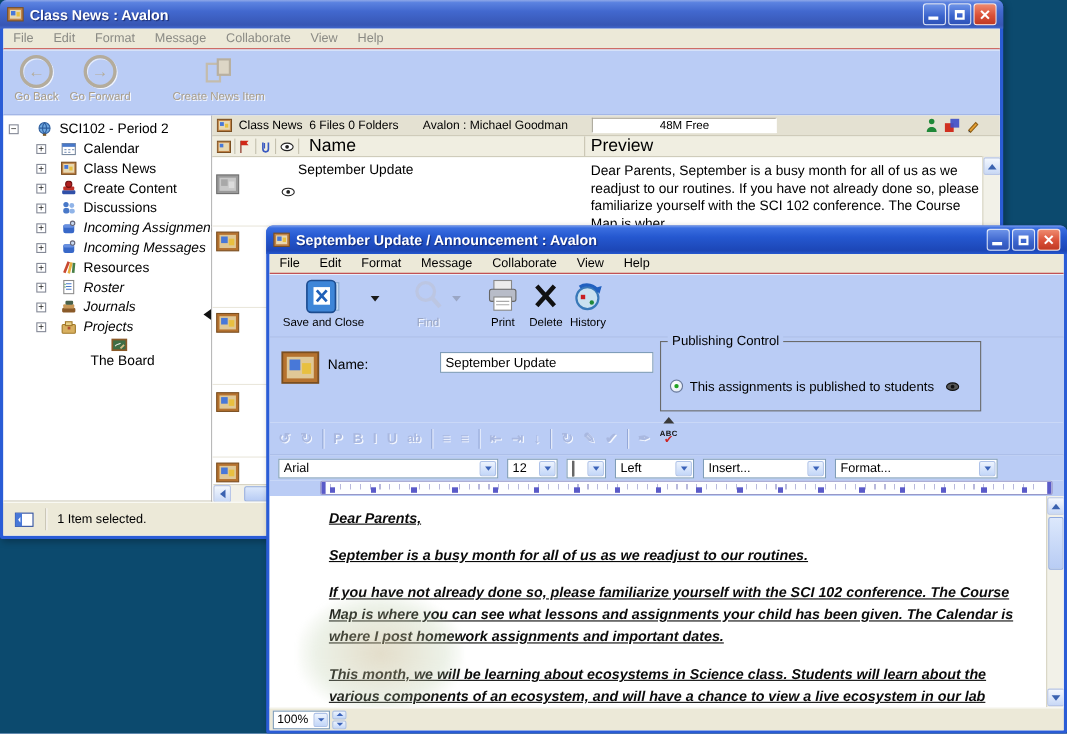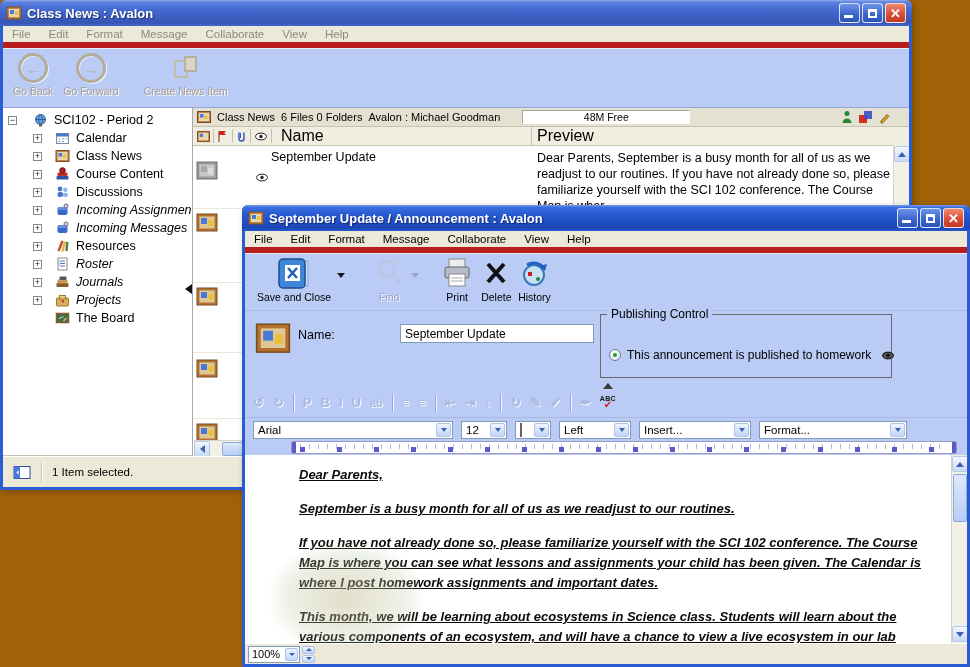"Class News : Avalon" .stage { background: #a16207 -> #0c4a6e }
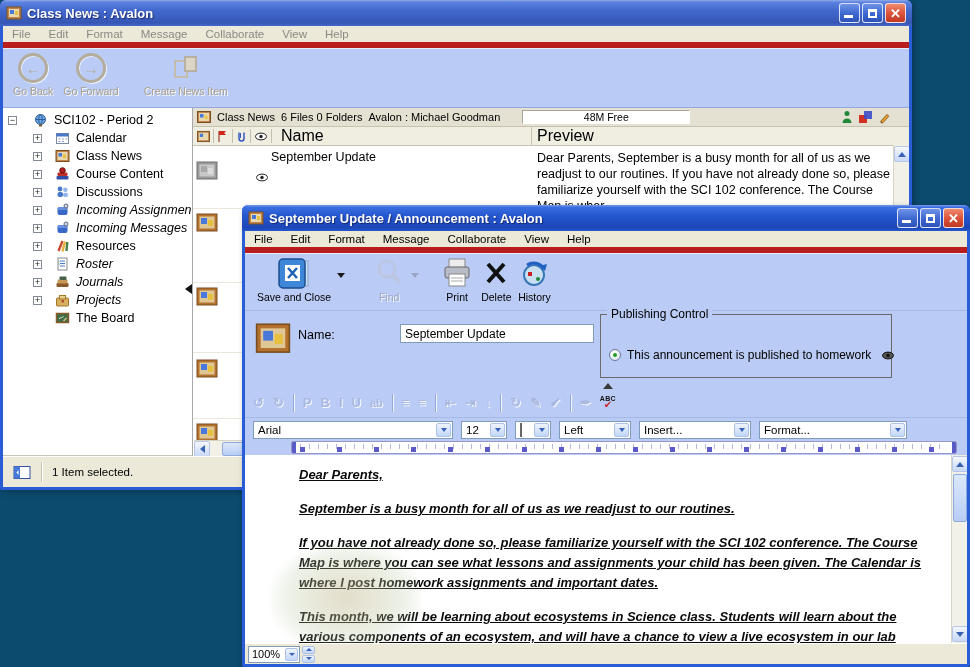"File" .menubar { align-items: flex-end -> center; border-bottom: 6px solid #b91c1c -> 1px solid #b91c1c }
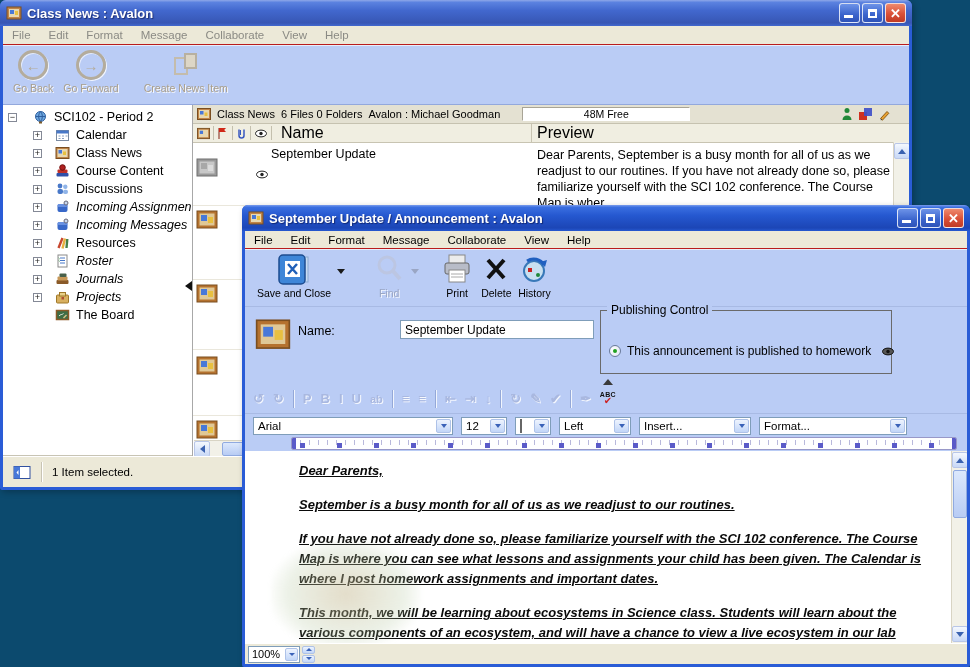"Create News Item" div.bw-tbtn { margin-left: 15px -> 28px }
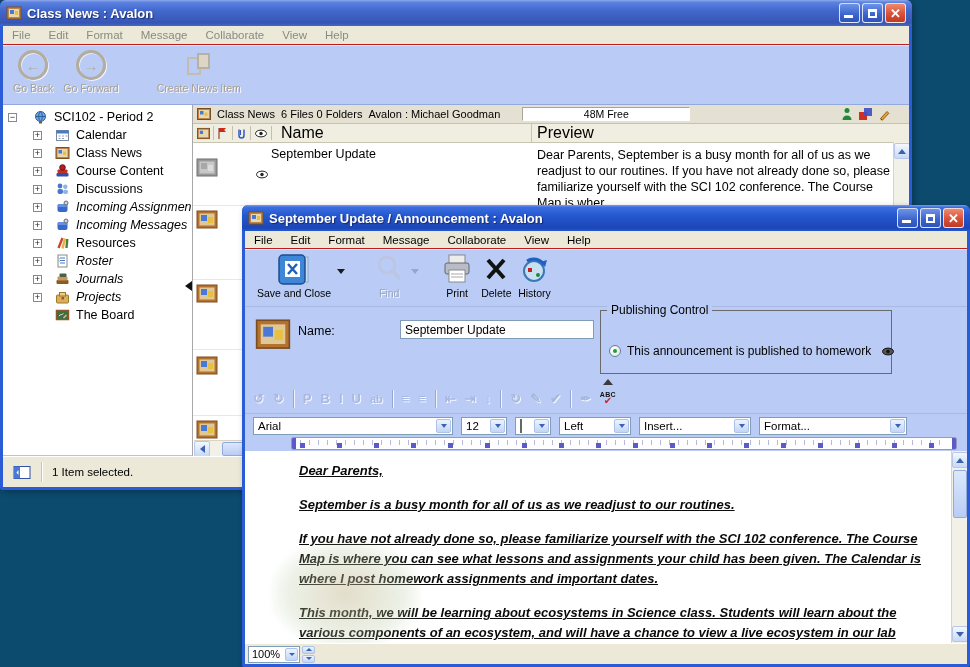"Avalon : Michael Goodman" span { margin-left: none -> 16px }
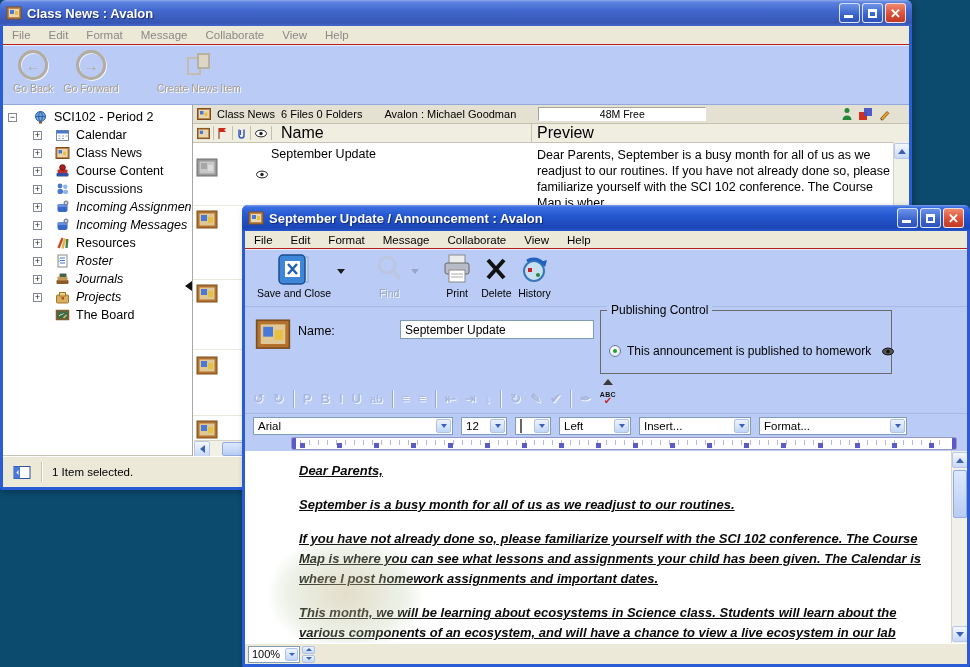"Course Content" span.tl { text: Course -> Create }
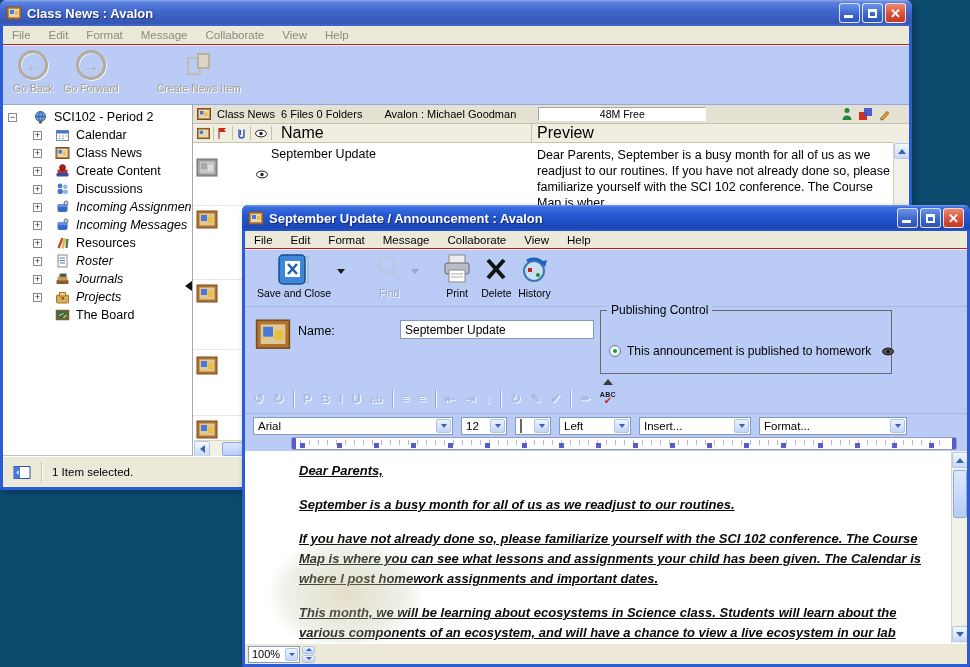"The Board" .trow.noexp { flex-direction: none -> column; padding-left: 52px -> 28px }
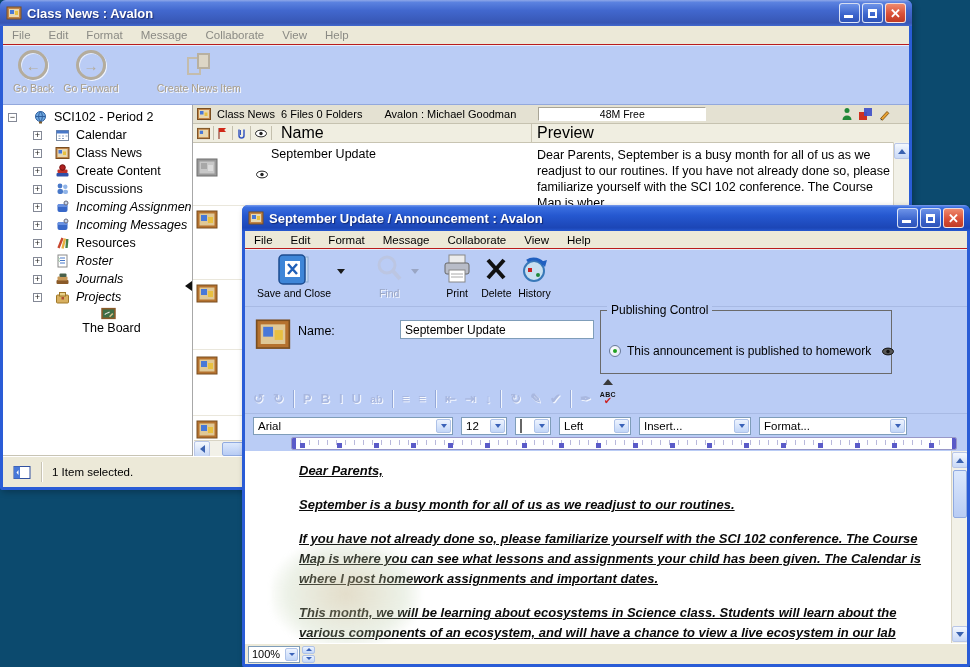"This announcement is published to" span { text: announcement is published to homework -> assignments is published to students }
